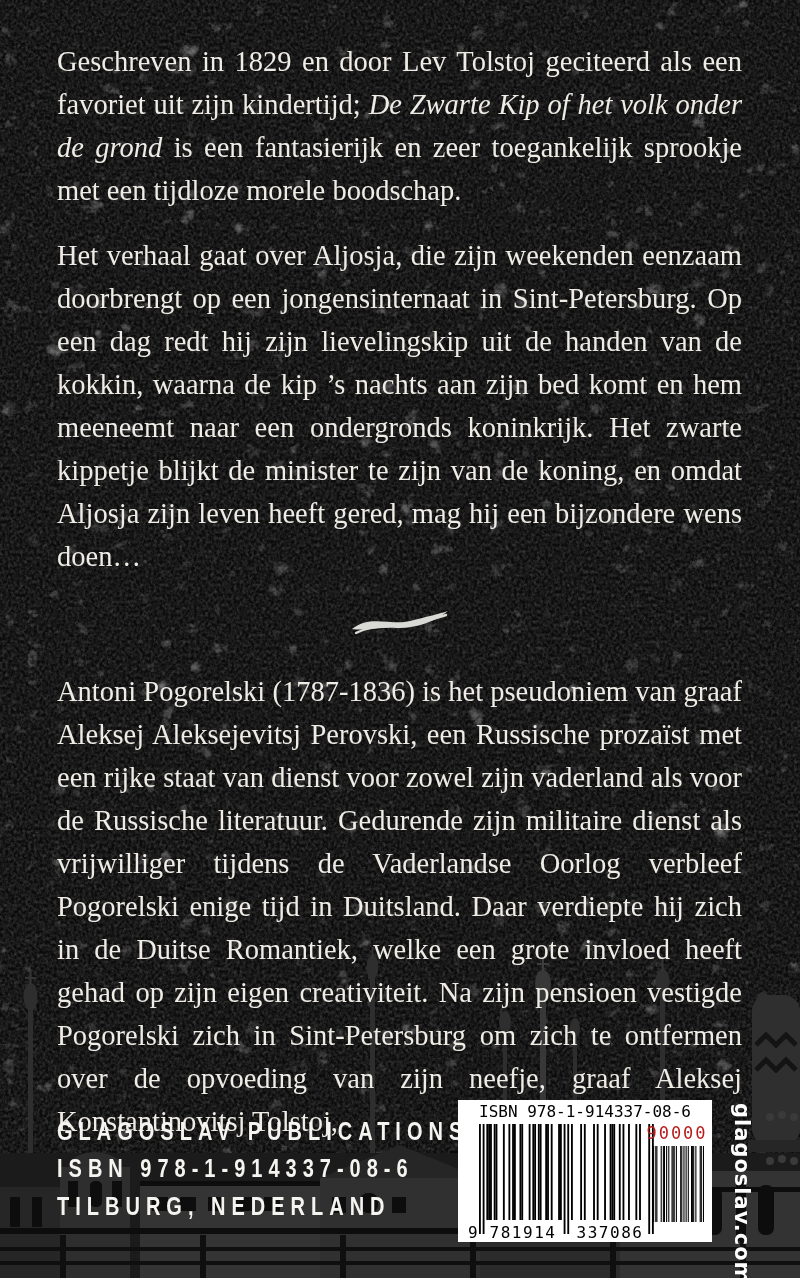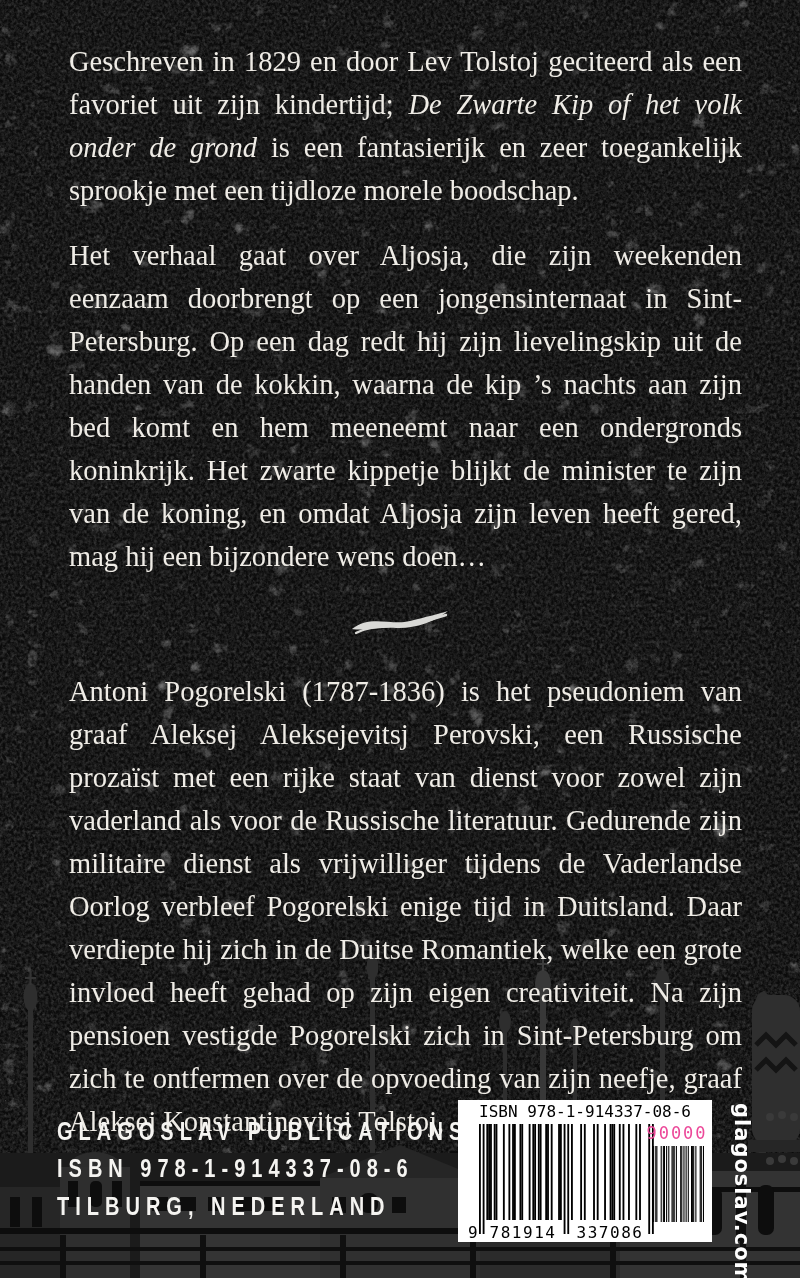"Geschreven in 1829 en door" #body-text p { margin: 0 0 22px 12px -> 0 0 22px 0 }
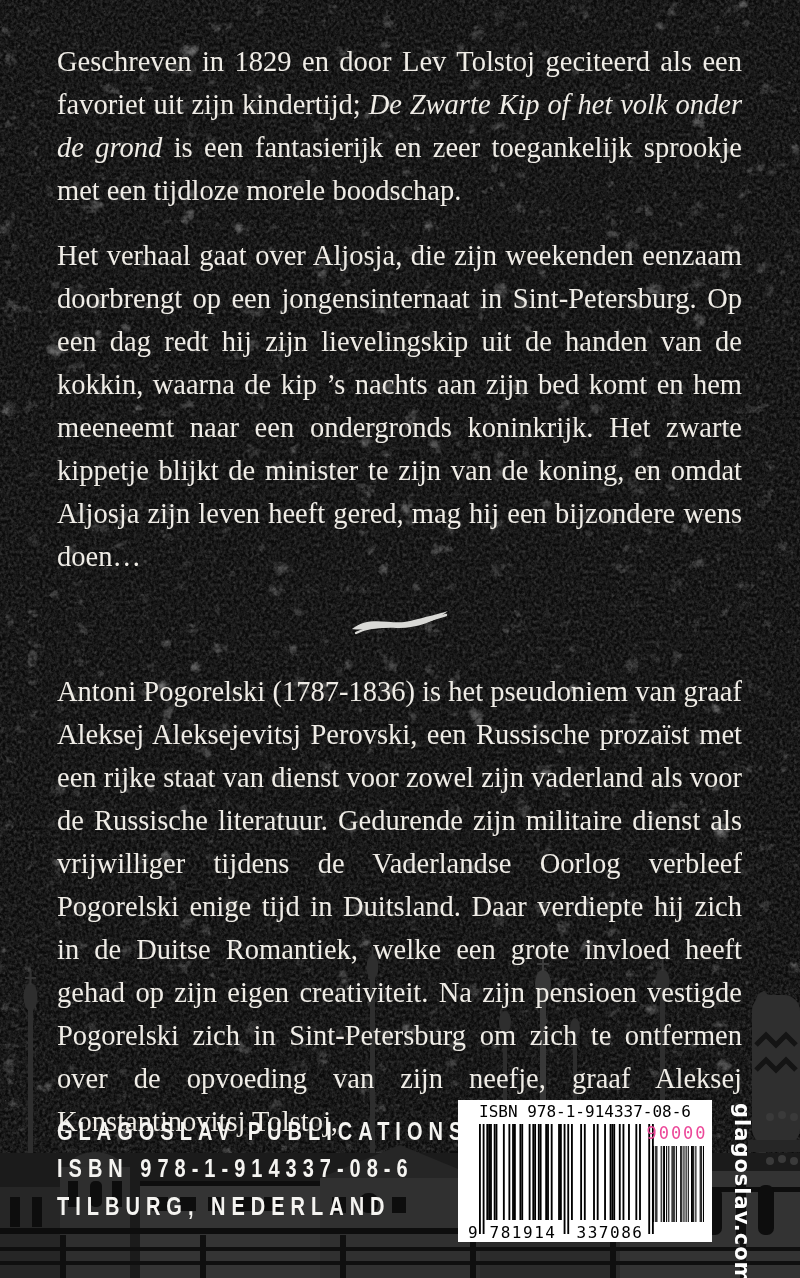"90000" #price-code { color: #ec4899 -> #b91c1c }
